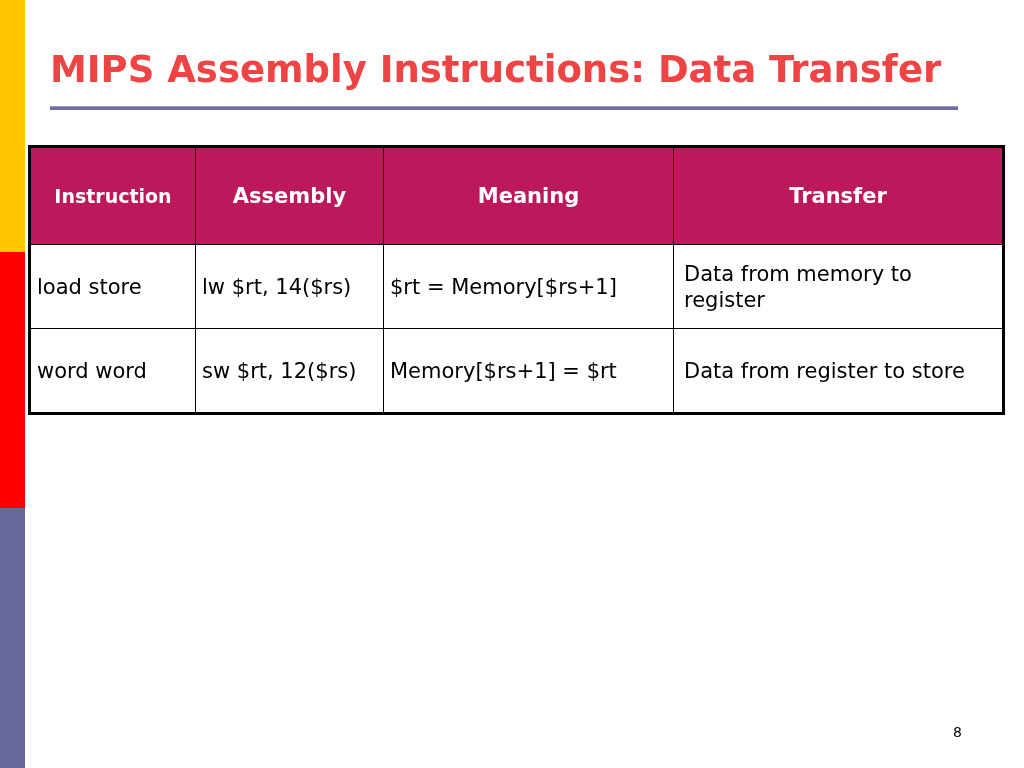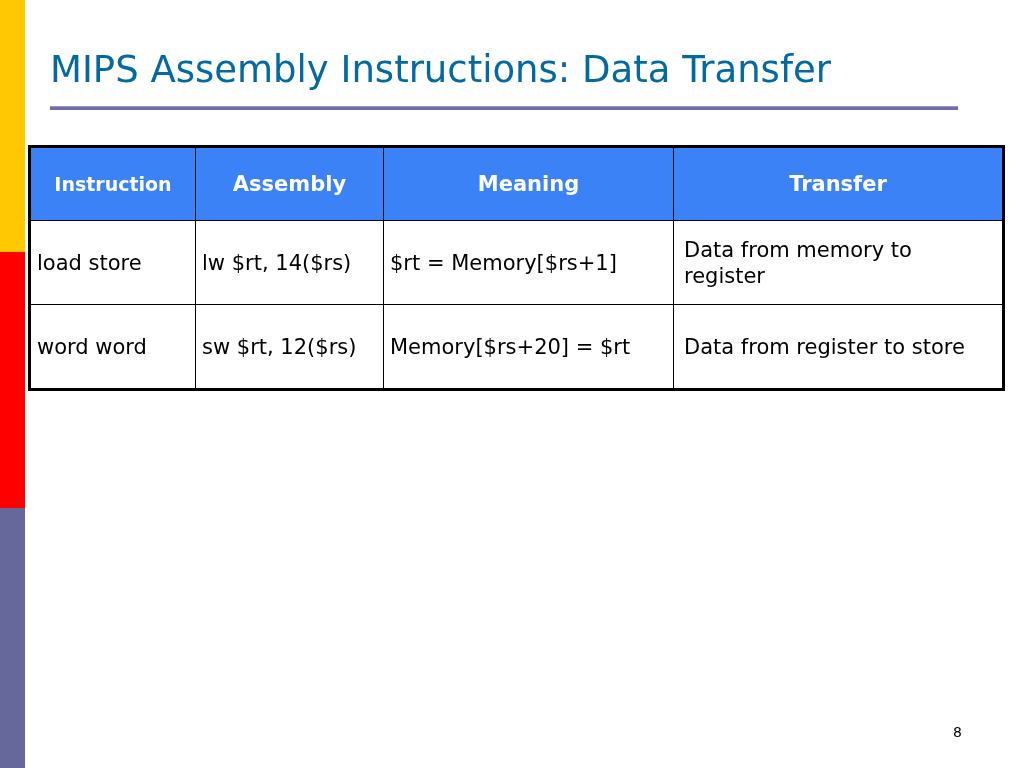"MIPS Assembly Instructions: Data" .slide-title { color: #0369a1 -> #ef4444; font-weight: 400 -> 700 }
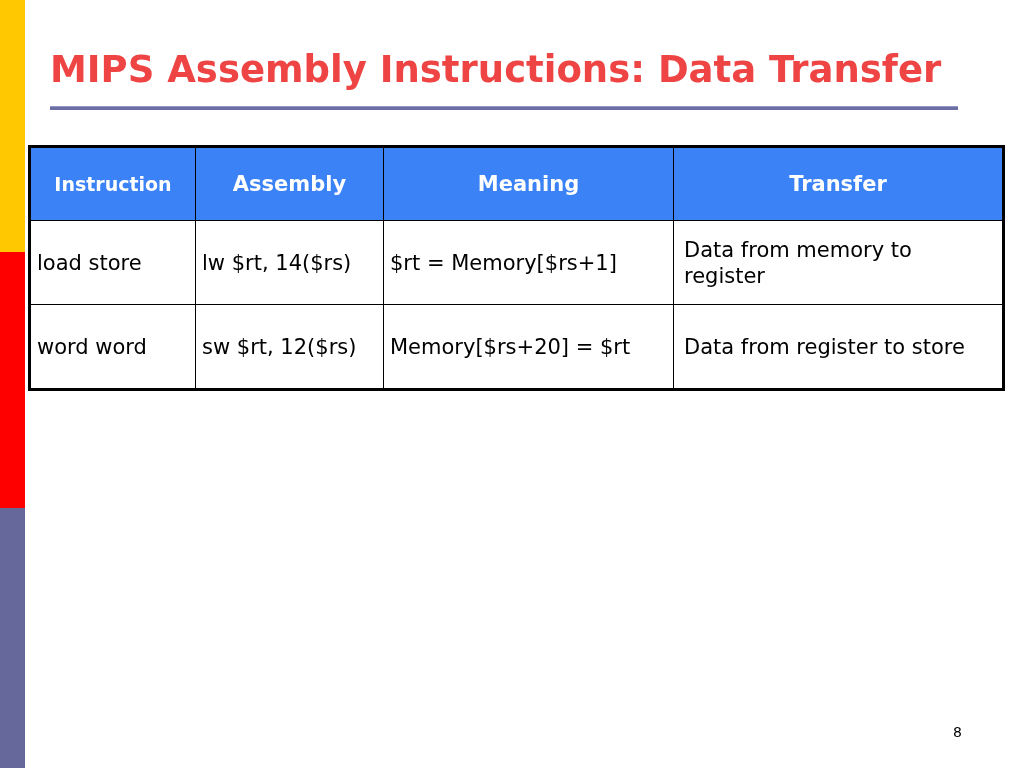"Instruction" table.mips th { background: #3b82f6 -> #be185d; padding: 0 8px -> 12px 8px }
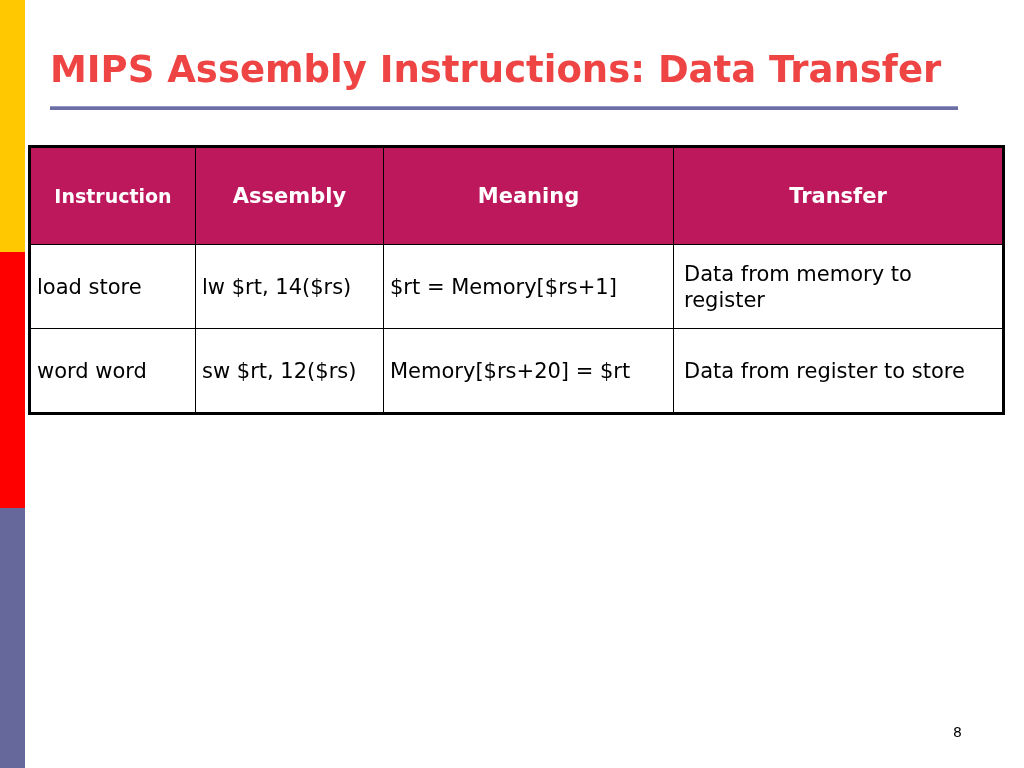"Memory[$rs+20] = $rt" td { text: $rs+20 -> $rs+1 }
